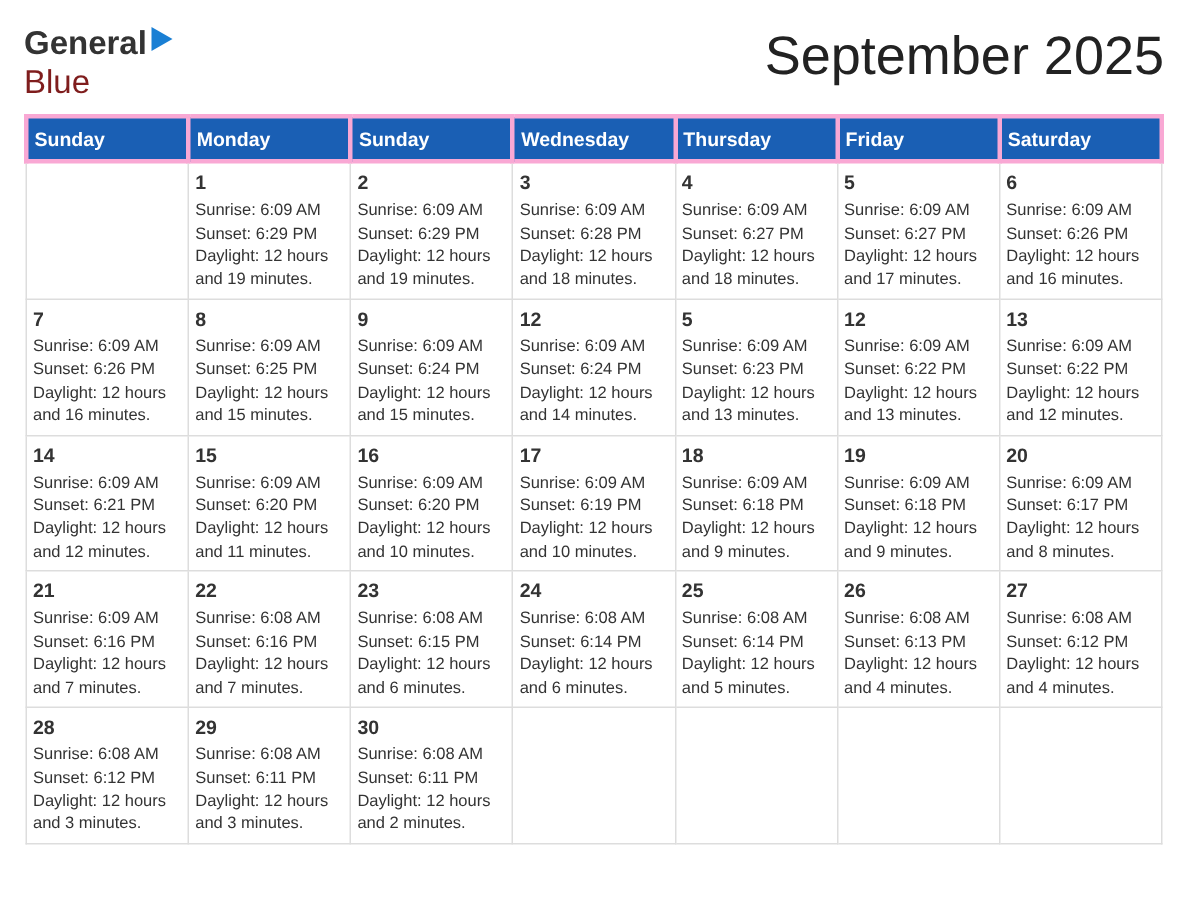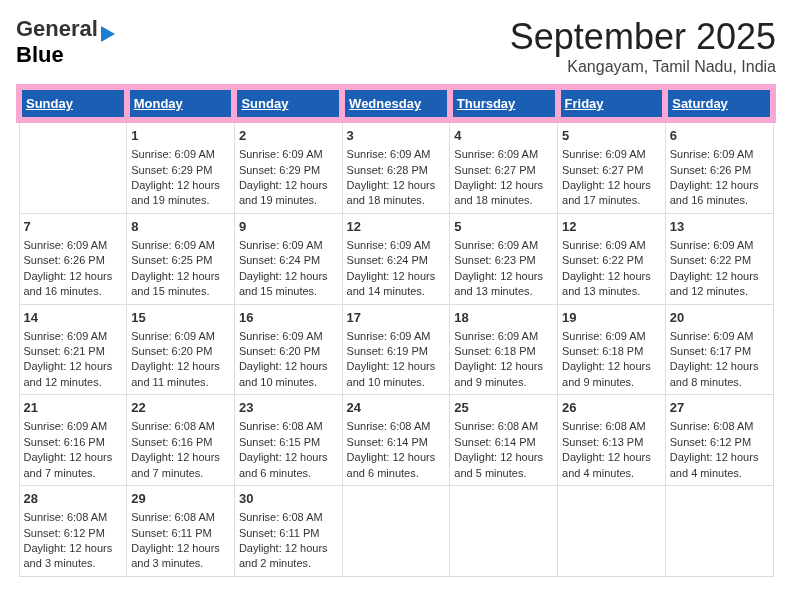"General" .logo-line { align-items: flex-end -> flex-start }
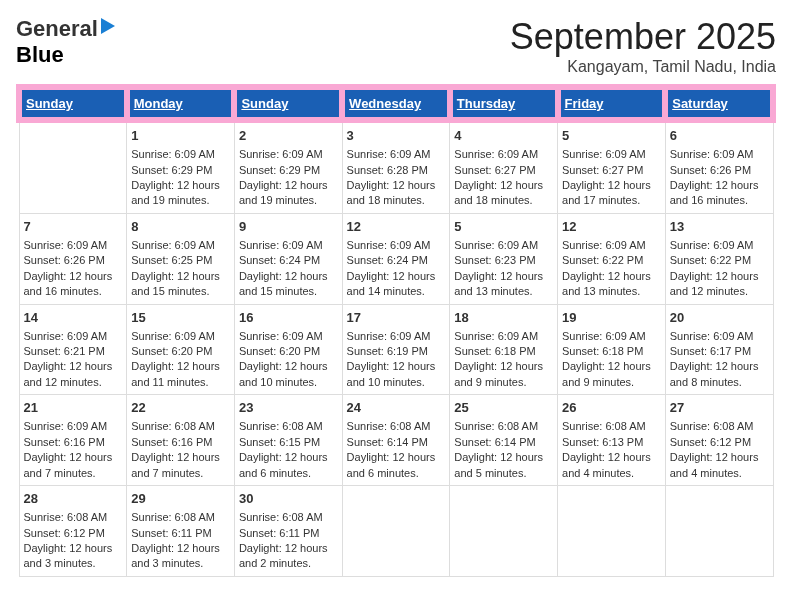"Blue" span { color: #000000 -> #7f1d1d; font-weight: bold -> normal }
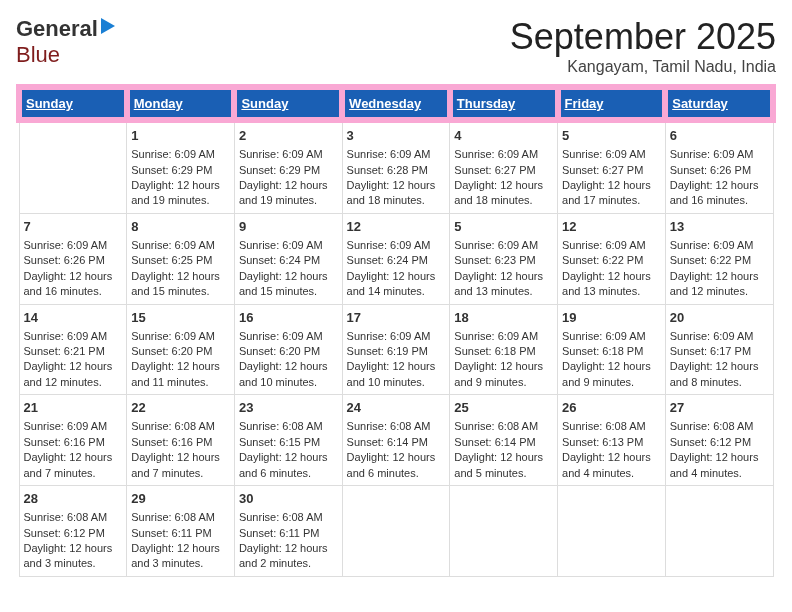"Kangayam, Tamil Nadu, India" div.location { html: <div>Kangayam, Tamil Nadu, India</div> -> none }
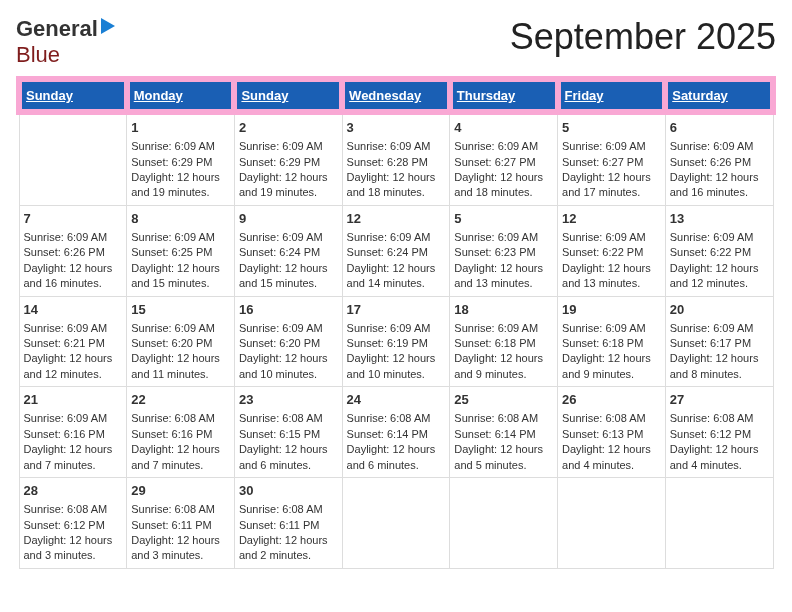"Sunday" thead tr th { border: 6px solid #f9a8d4 -> 3px solid #f9a8d4; text-decoration: underline -> none }
